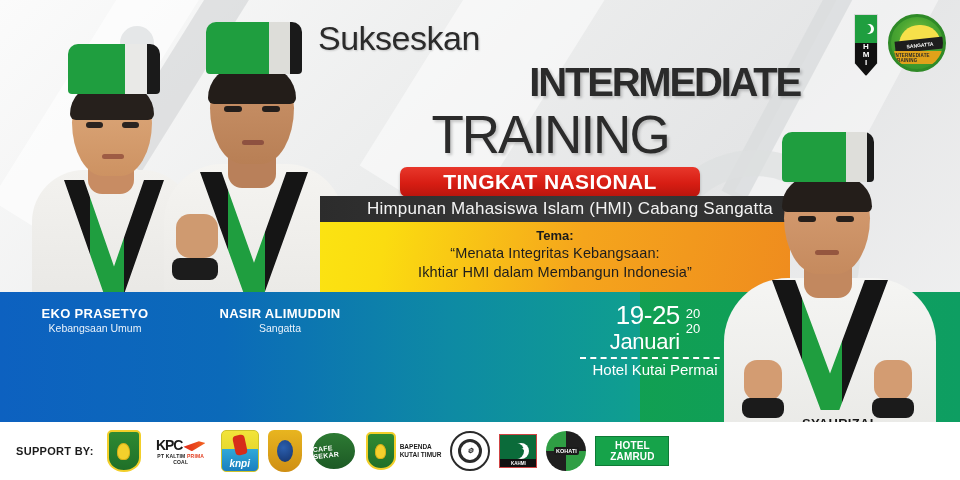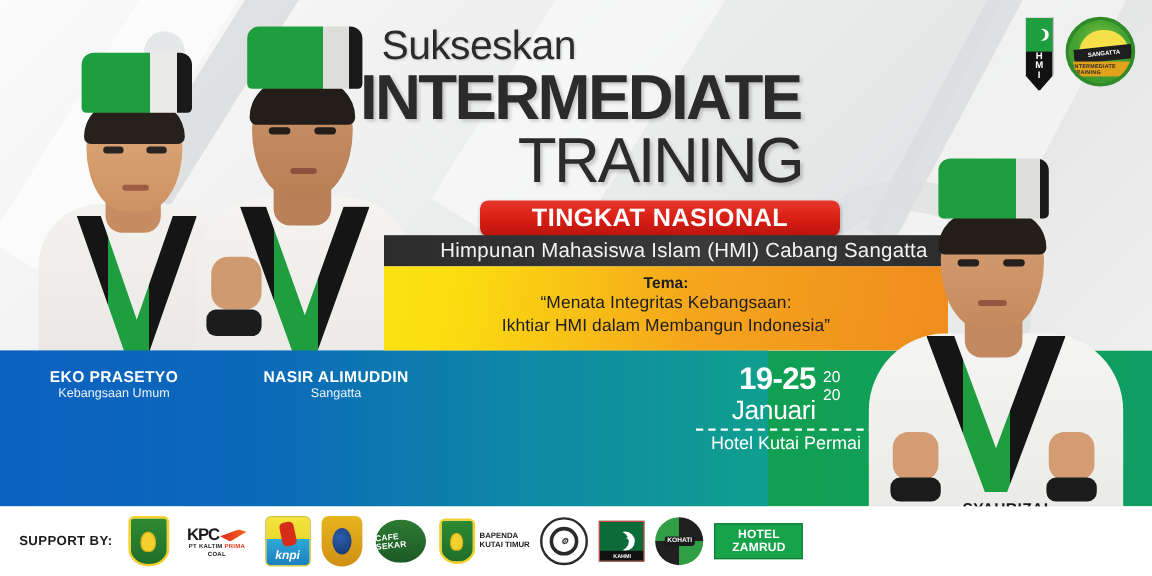"INTERMEDIATE" .t-intermediate { font-size: 53px -> 40px; text-align: left -> right }
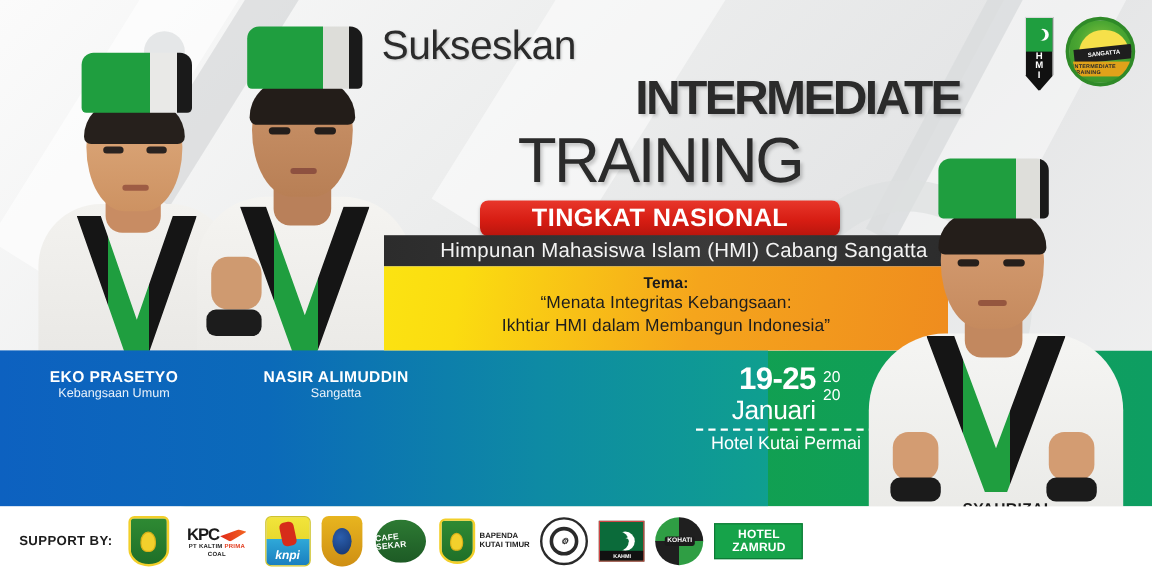"19-25" .d-num { font-weight: bold -> normal }
